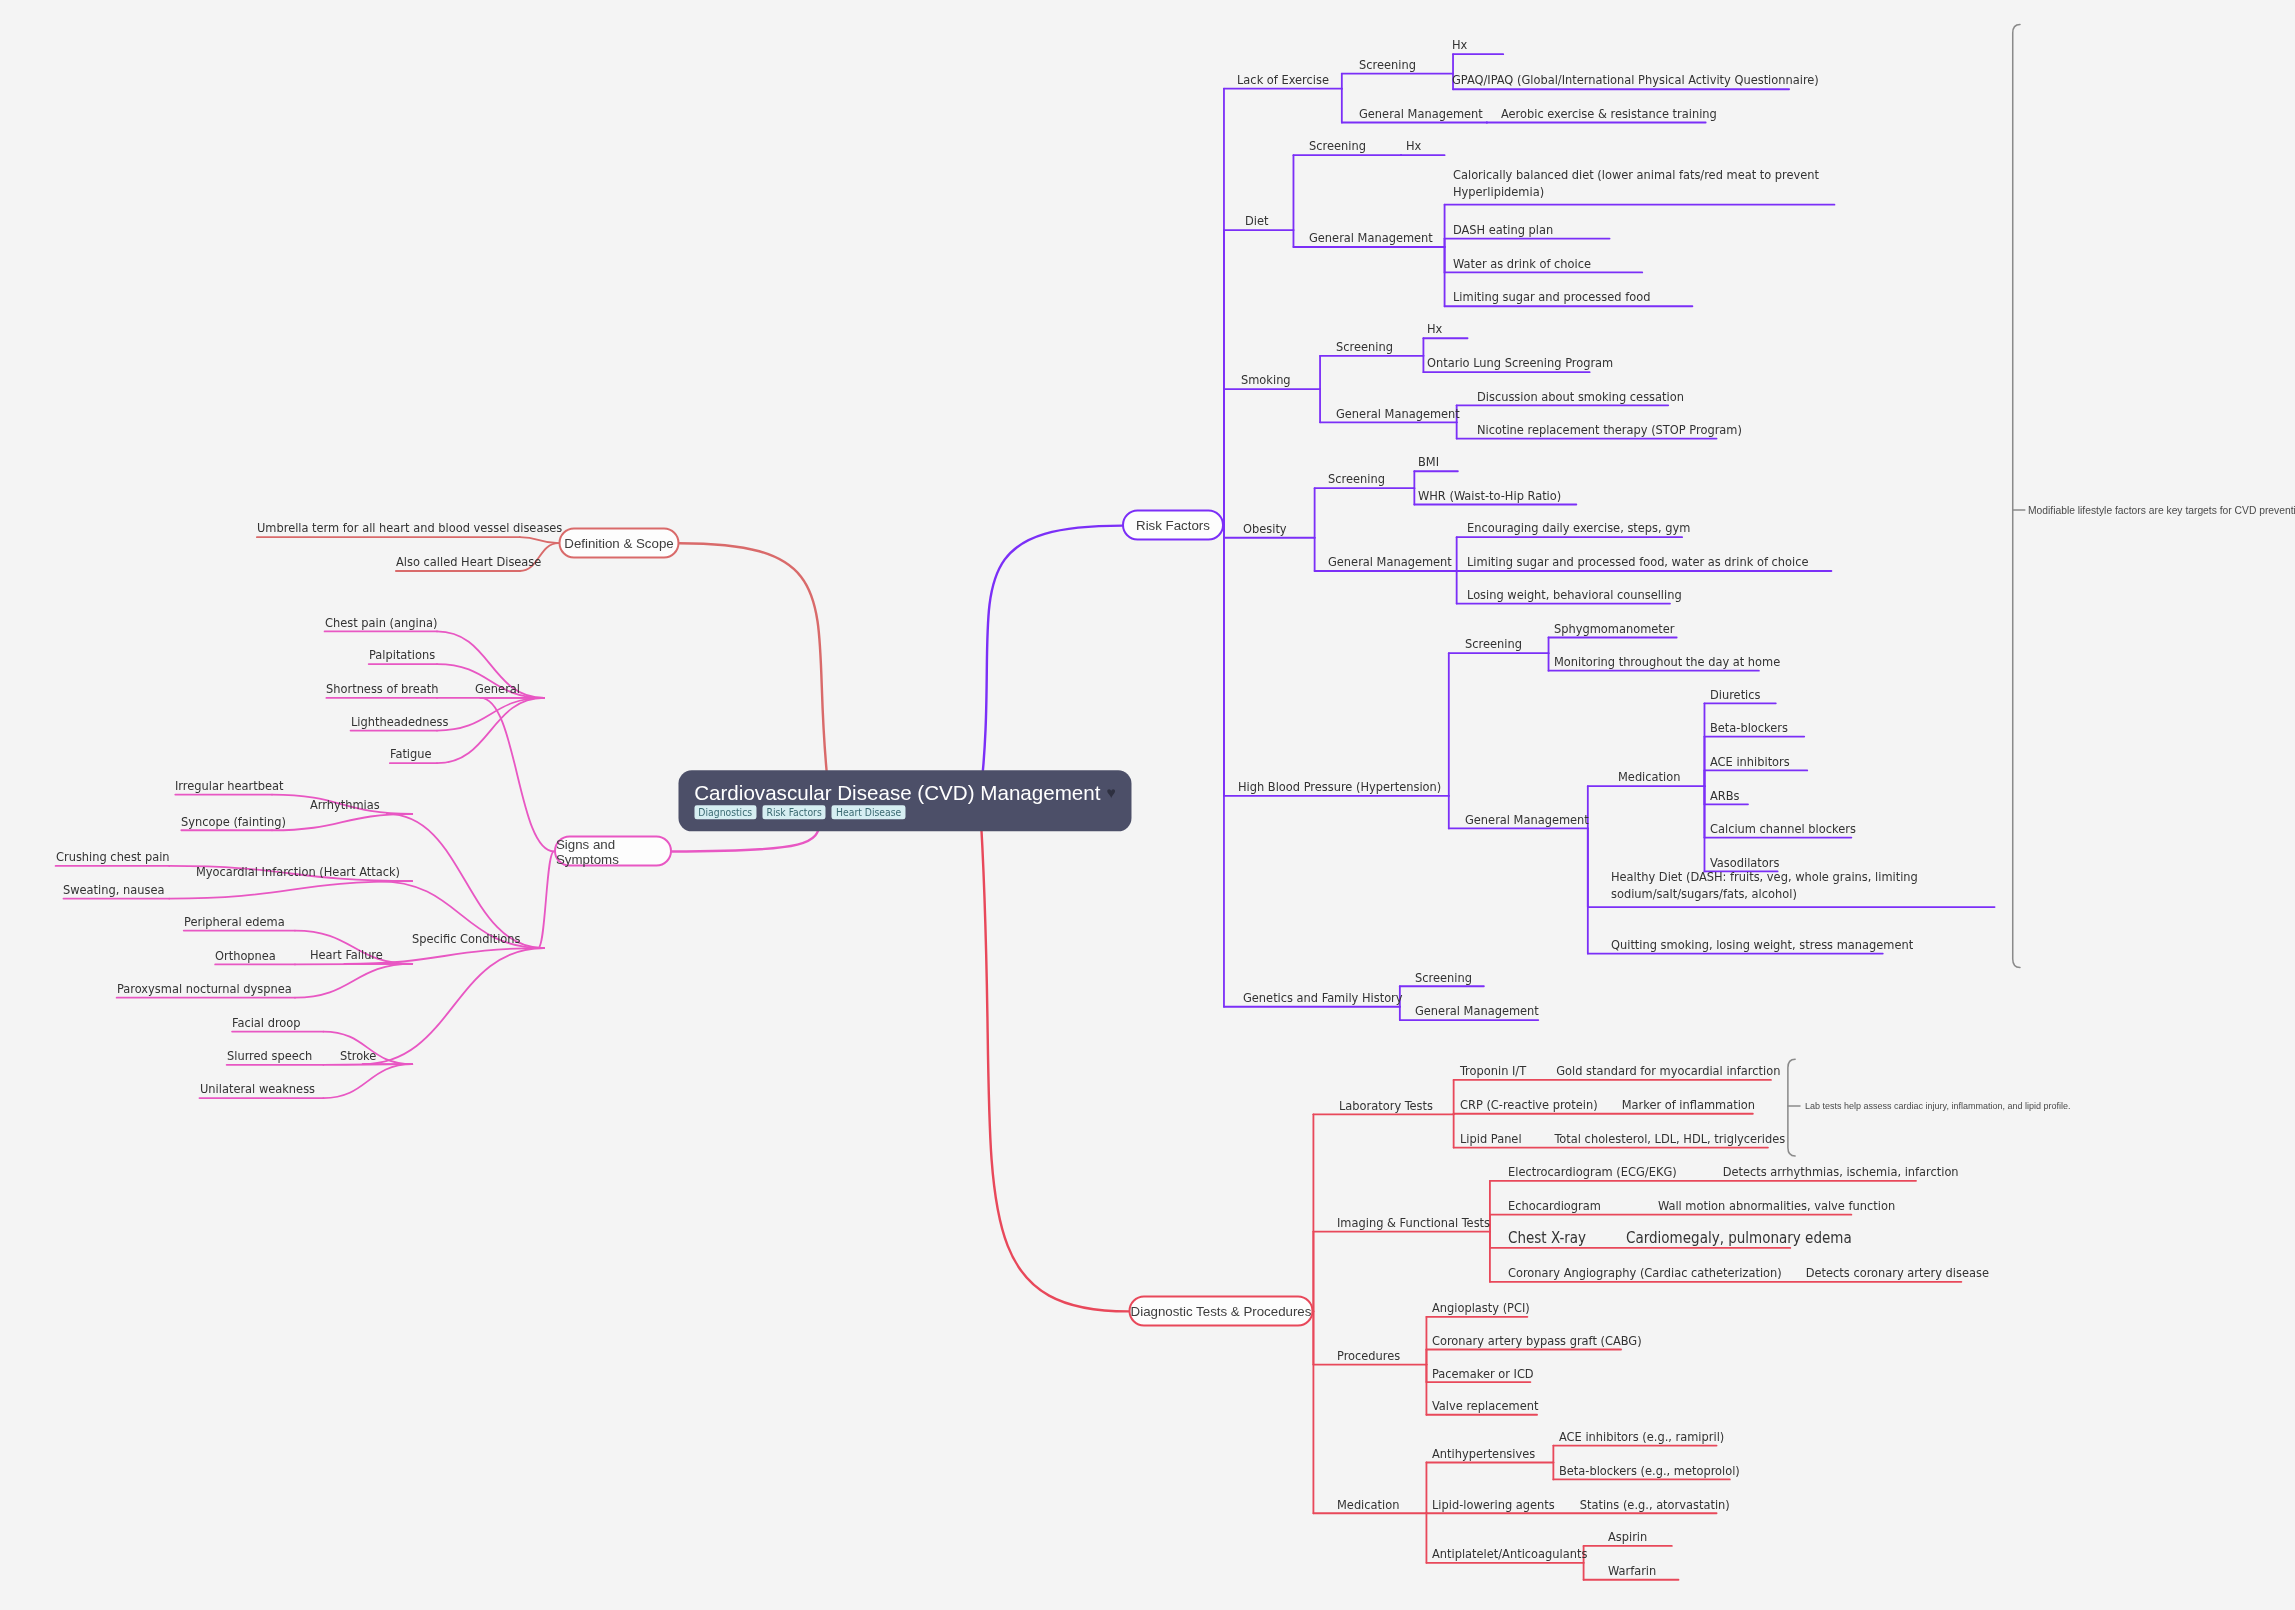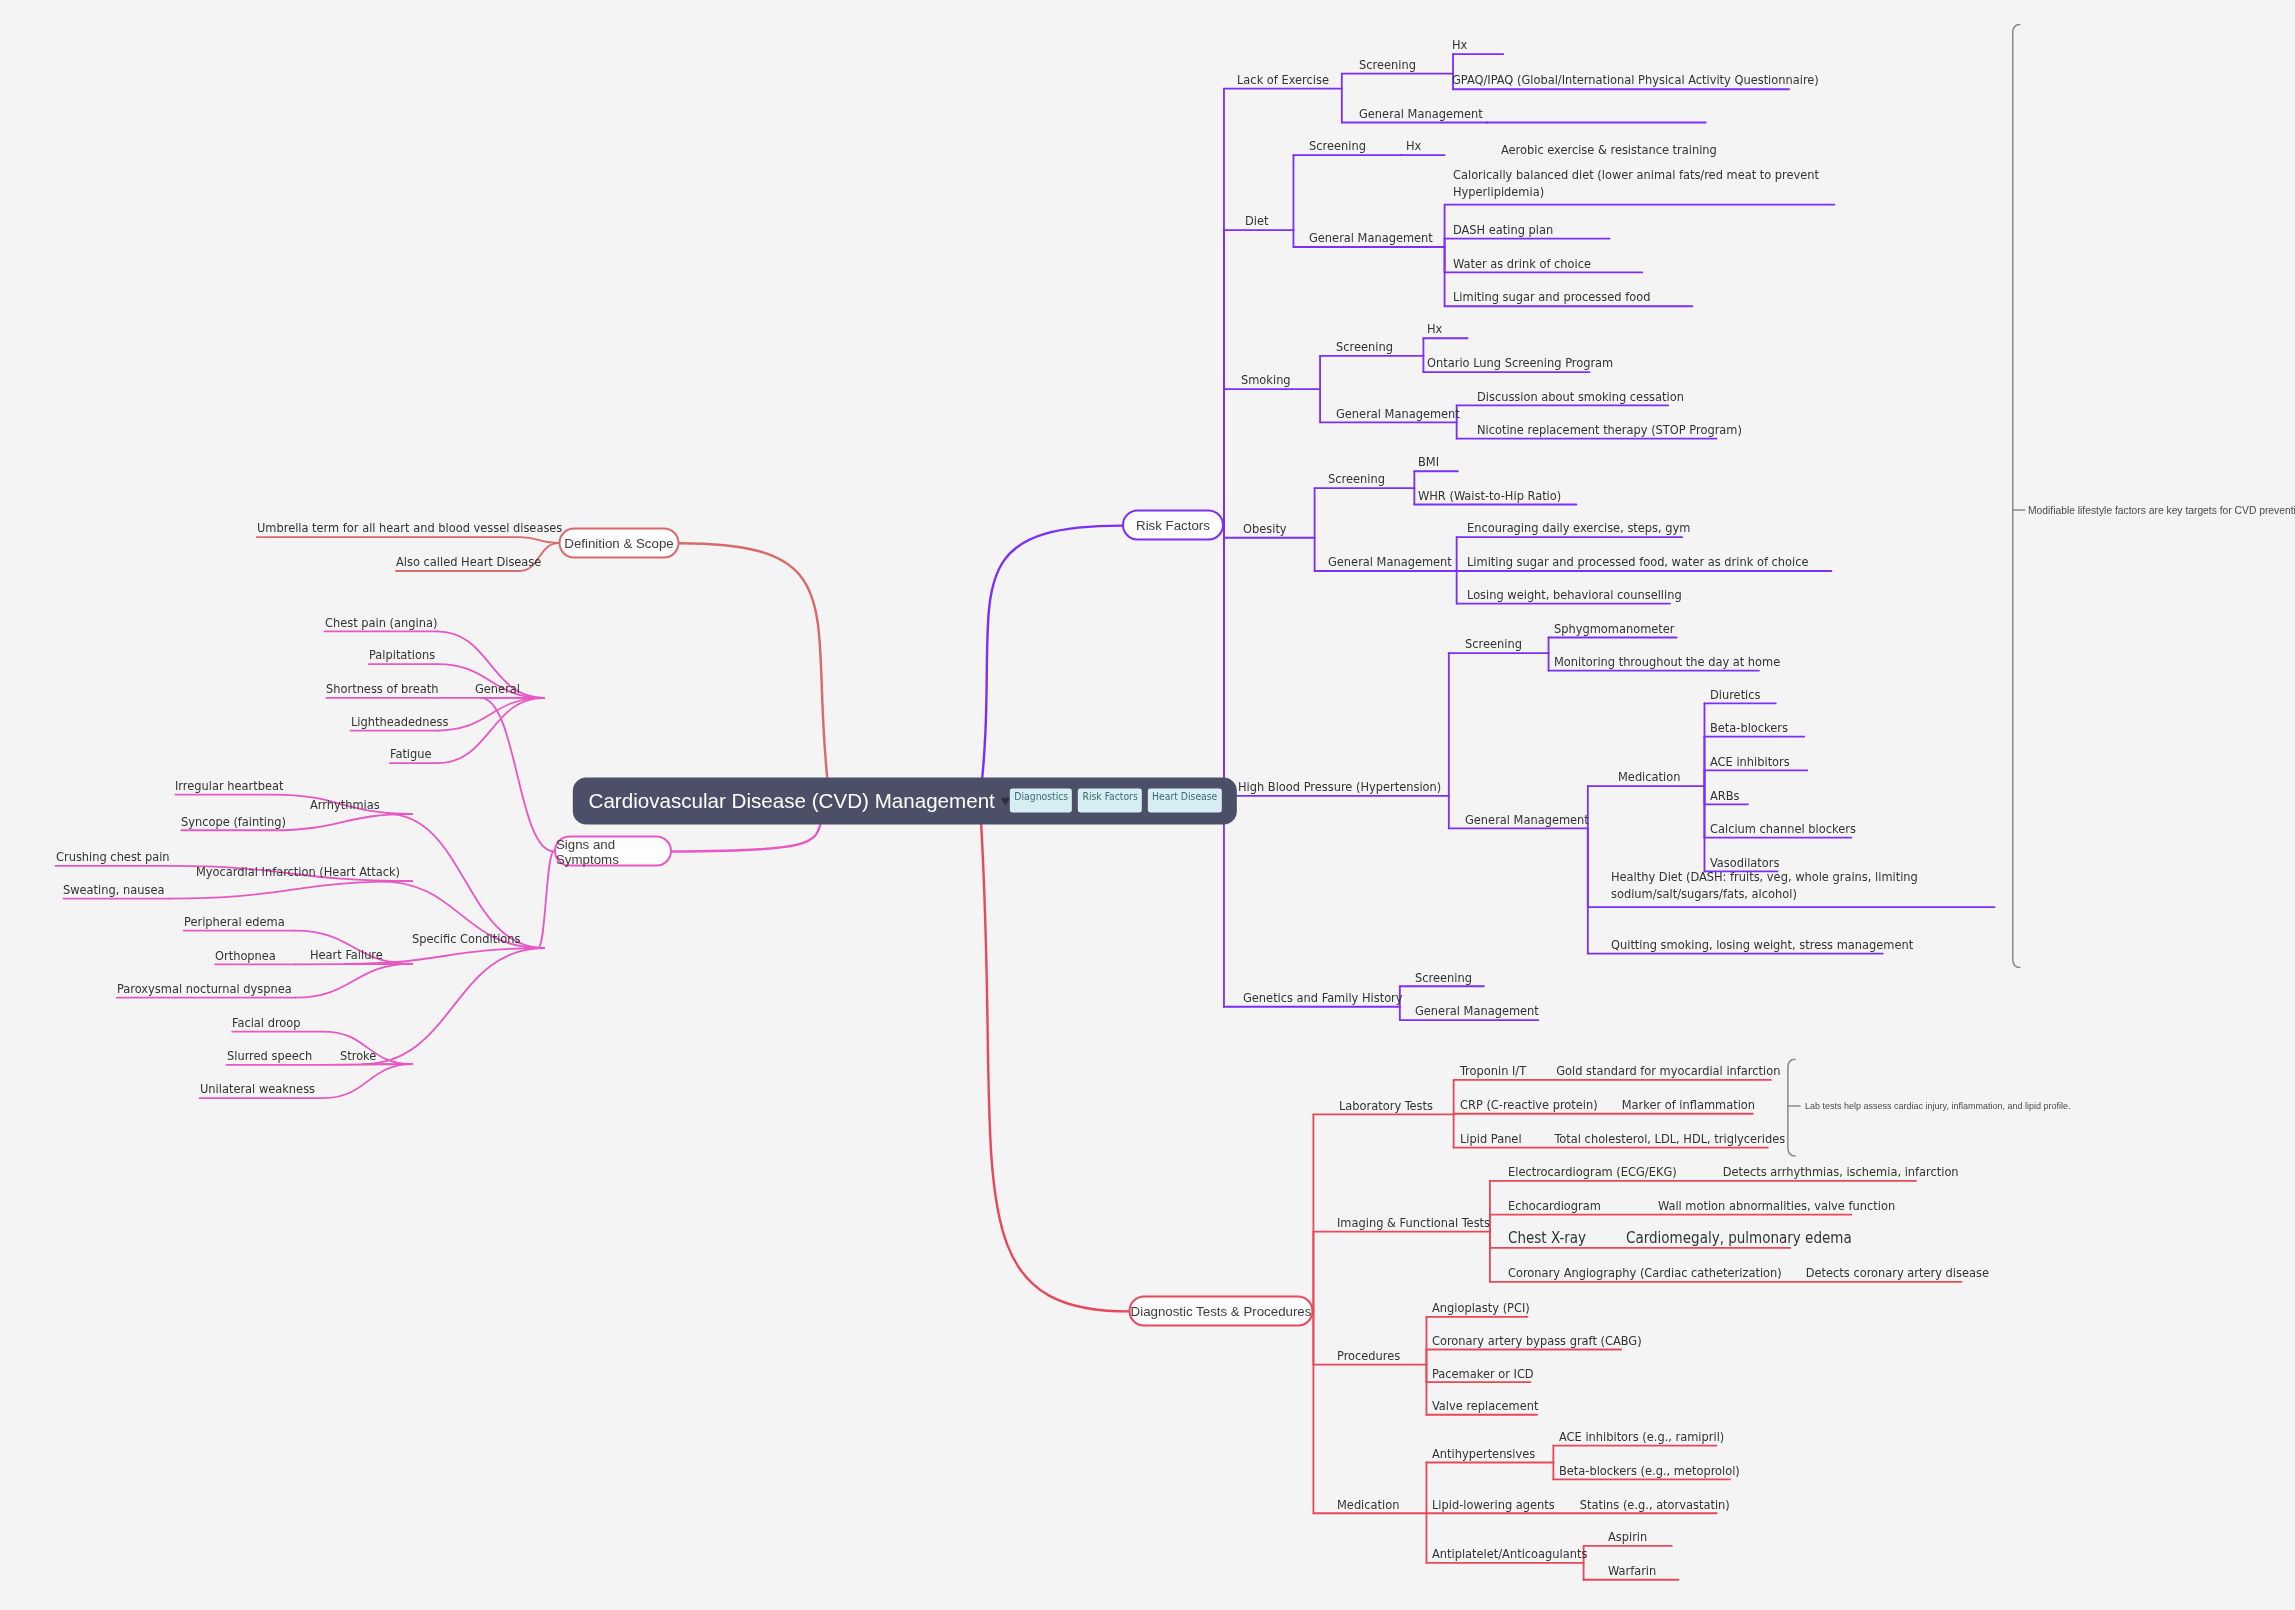"Aerobic exercise & resistance training" div.node-label { margin-top: 36px -> none }
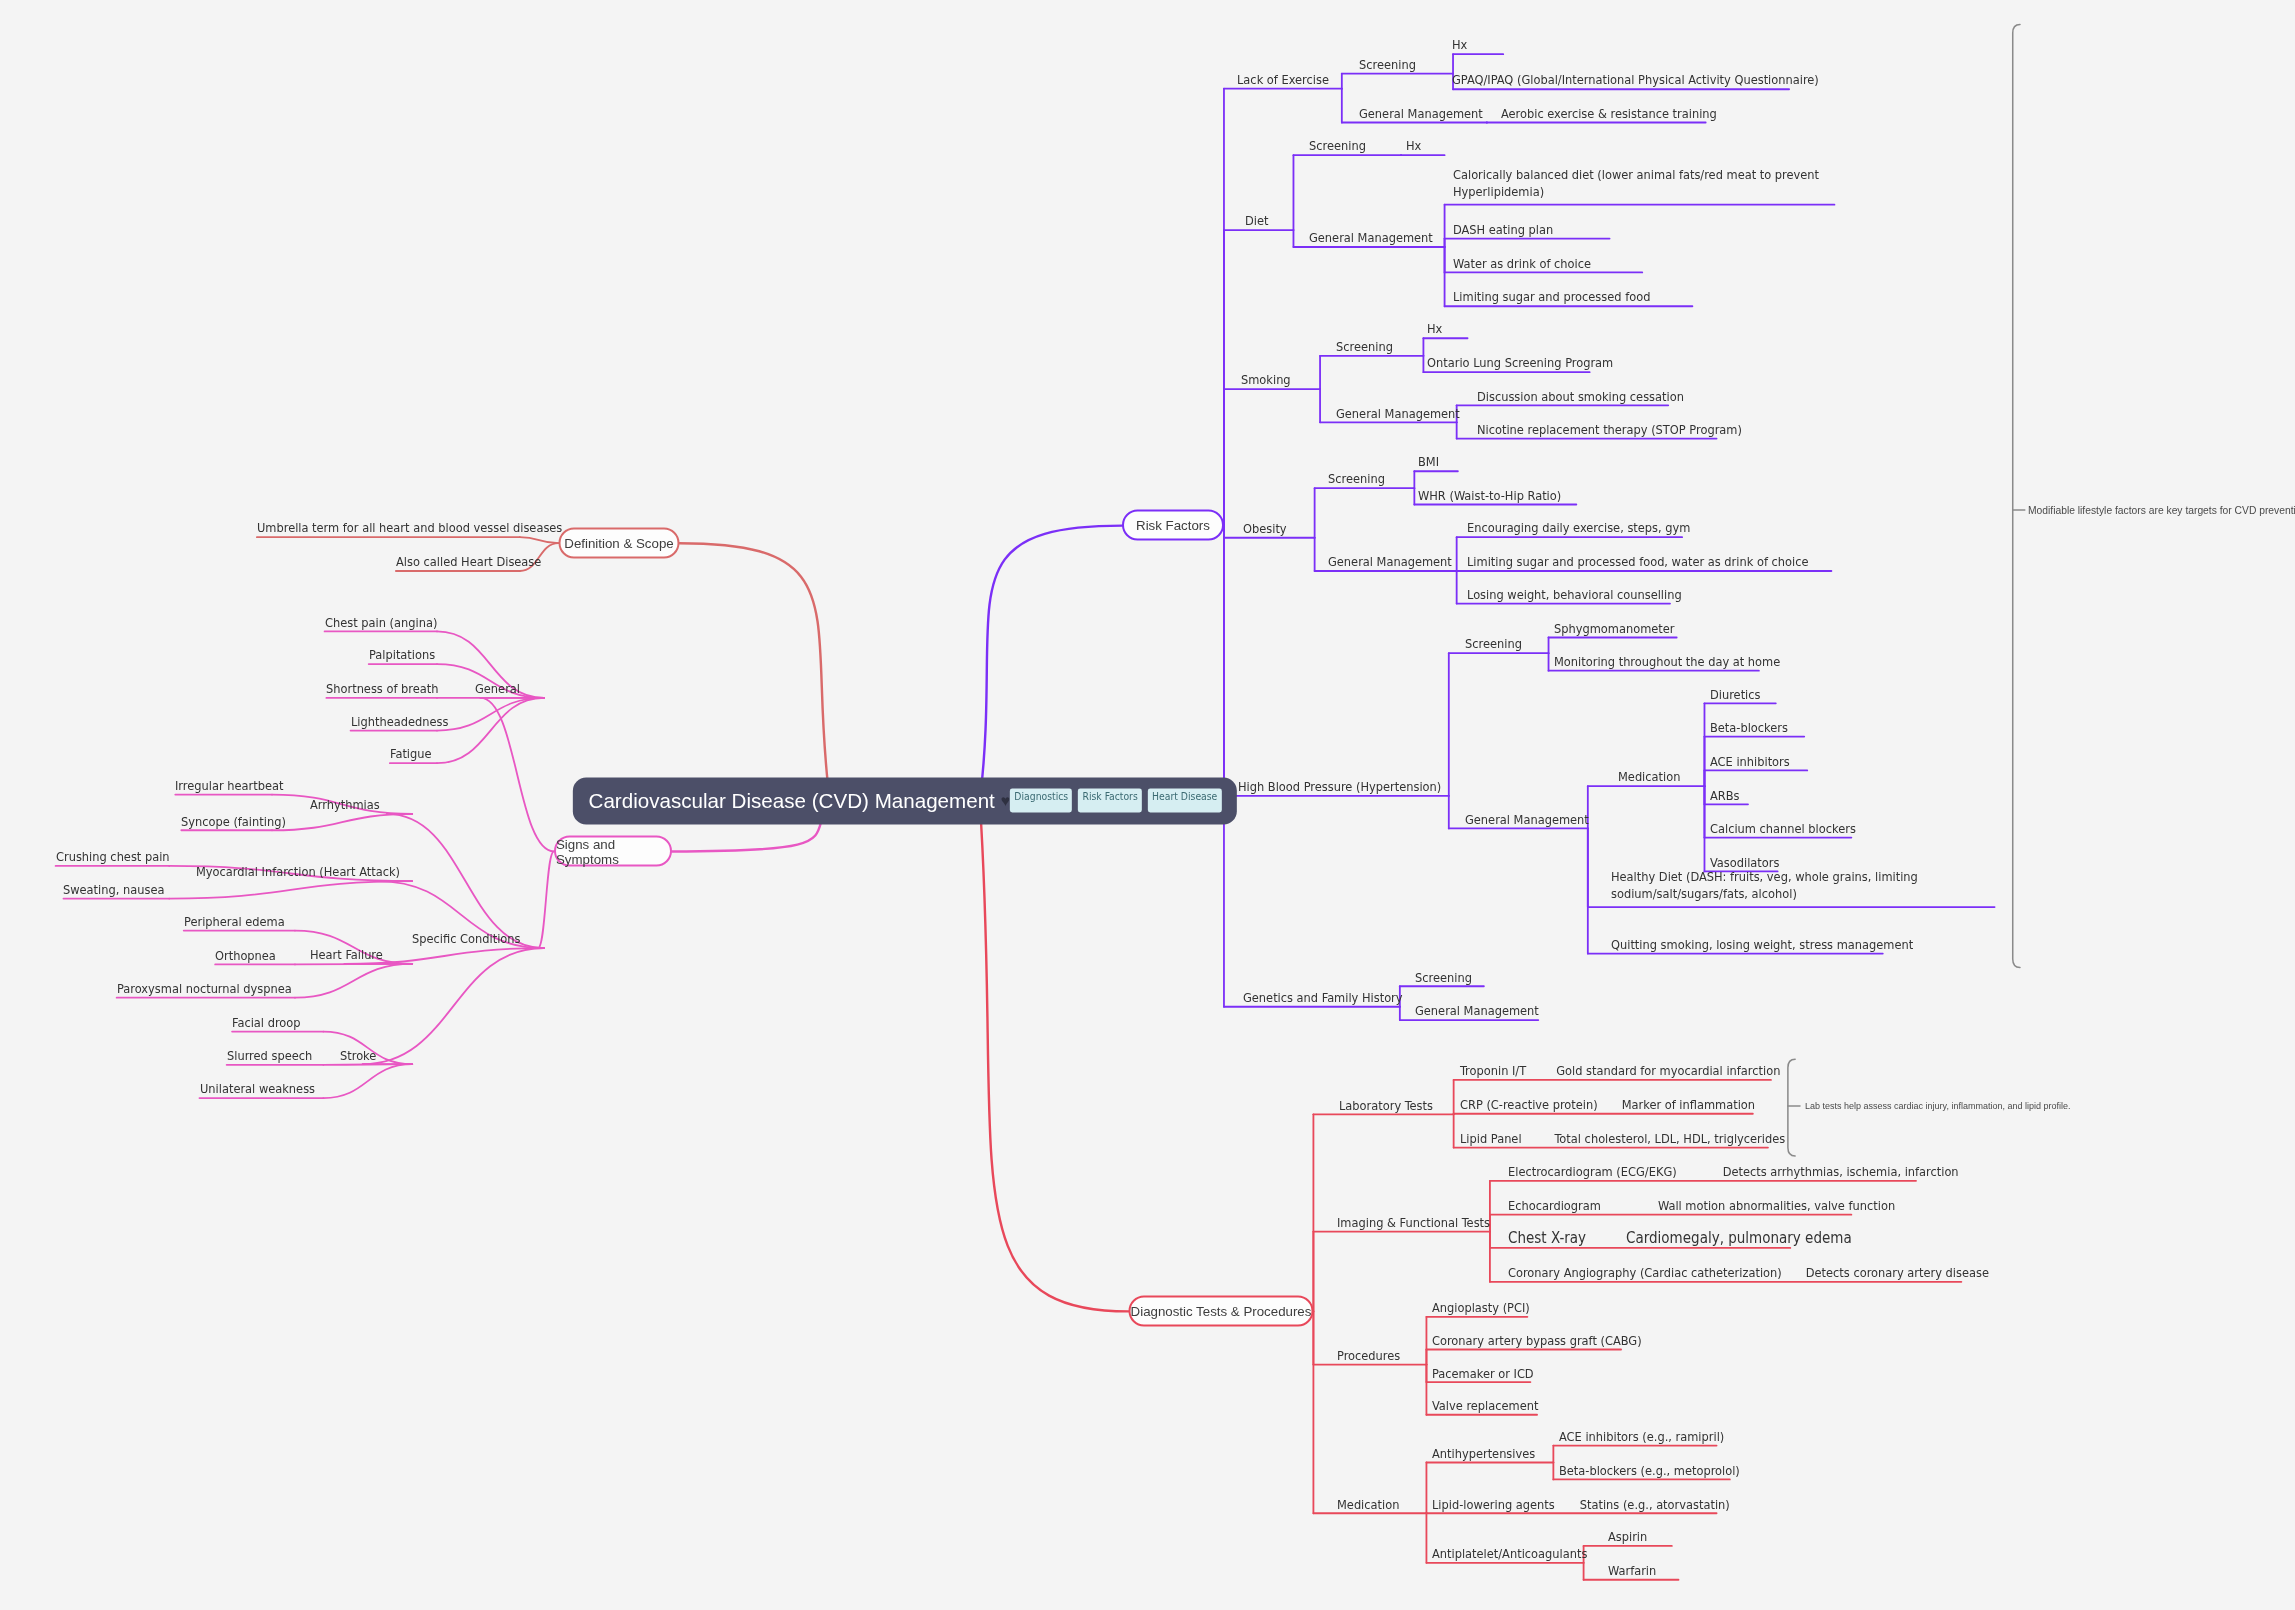"Cardiovascular Disease (CVD) Management" .root-box { flex-direction: row -> column }
